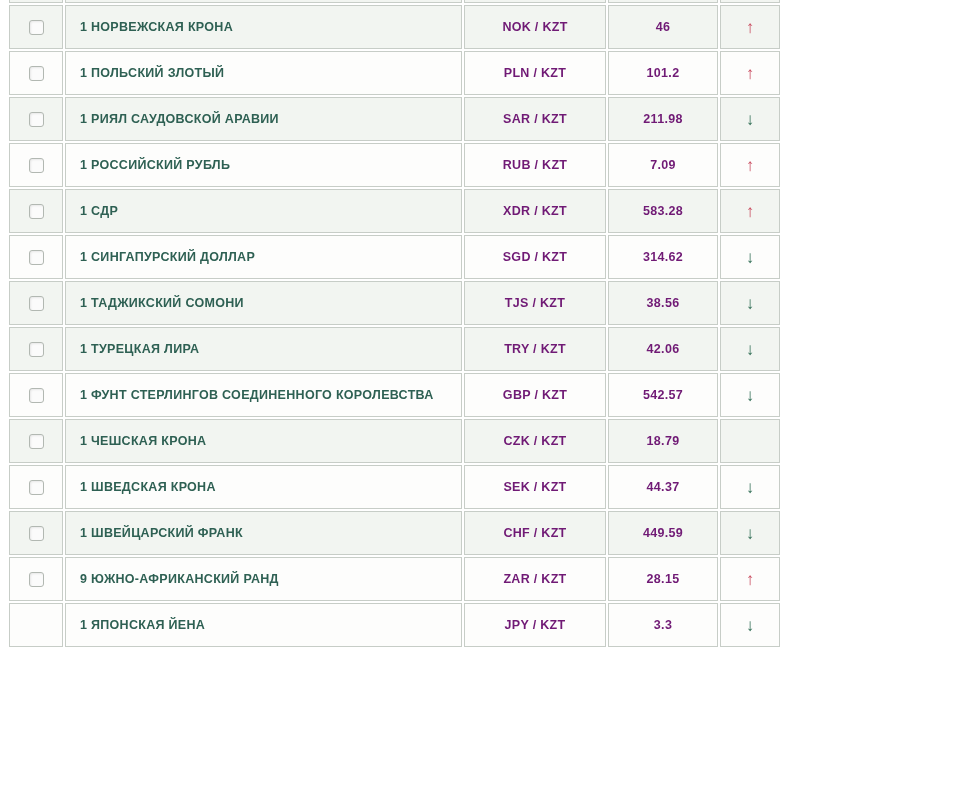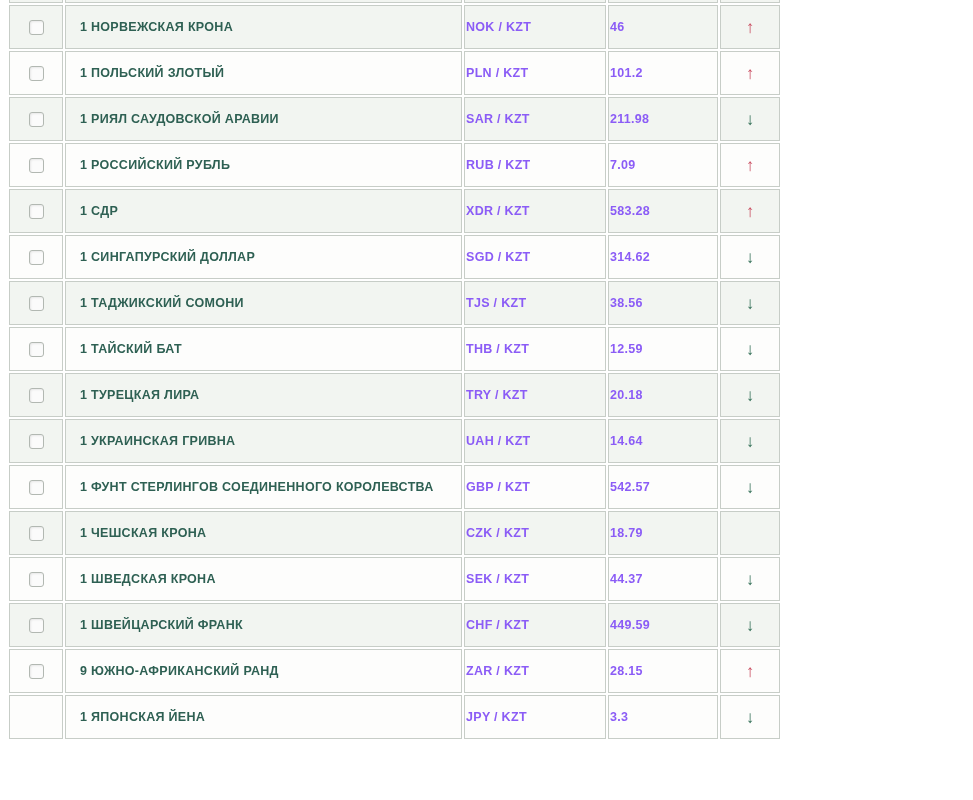"NOK / KZT" .c-pair, .c-val { color: #8b5cf6 -> #701a75; text-align: left -> center }
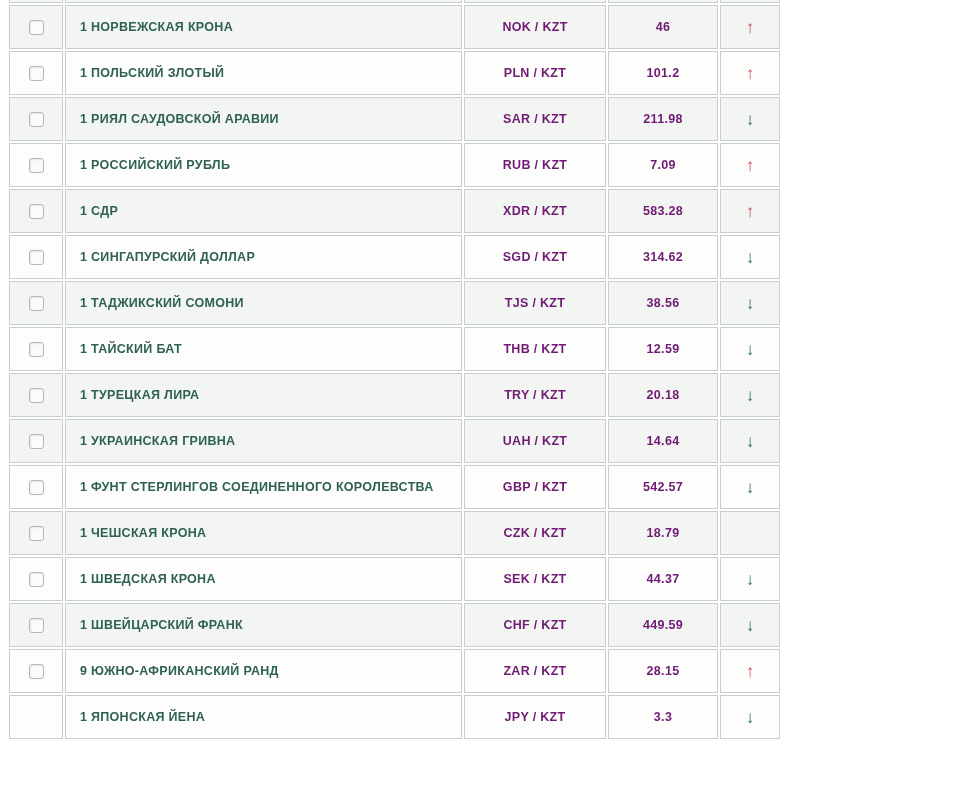"1 ТАЙСКИЙ БАТ" tr.alt-b { html: <tr> <td> <input> </td> <td>1 ТАЙСКИЙ БАТ</td> <td>THB / KZT</td> <td>12.59</td> <td>↓</td> </tr> -> none }
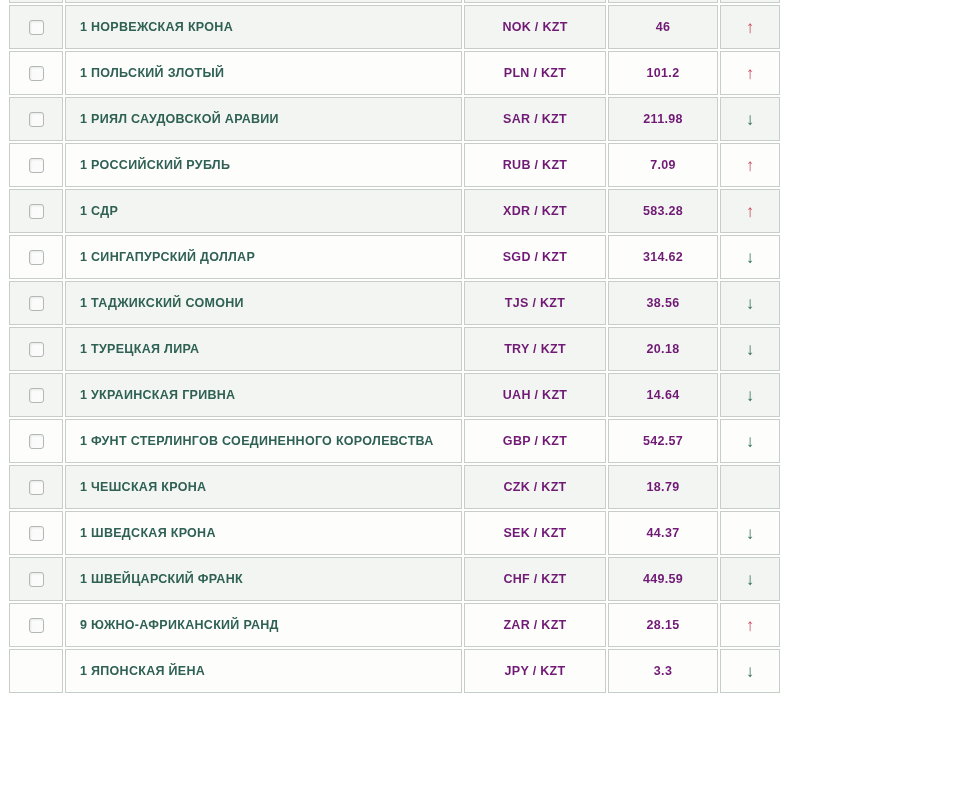"20.18" td.c-val { text: 20.18 -> 42.06 }
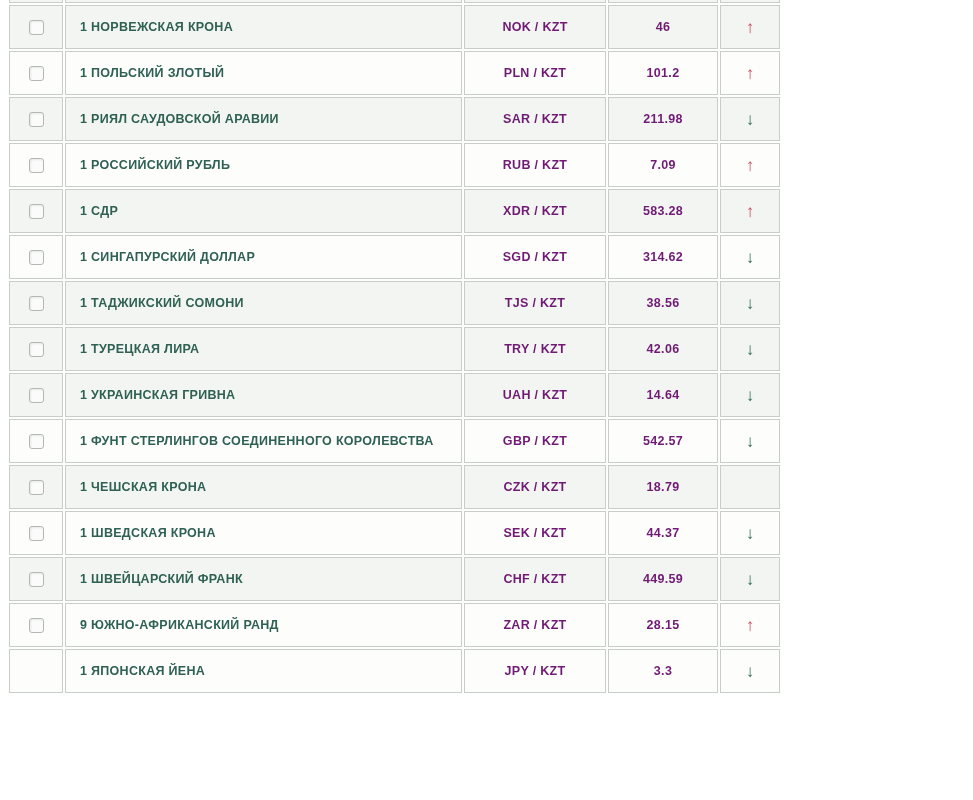"1 УКРАИНСКАЯ ГРИВНА" tr.alt-a { html: <tr> <td> <input> </td> <td>1 УКРАИНСКАЯ ГРИВНА</td> <td>UAH / KZT</td> <td>14.64</td> <td>↓</td> </tr> -> none }
